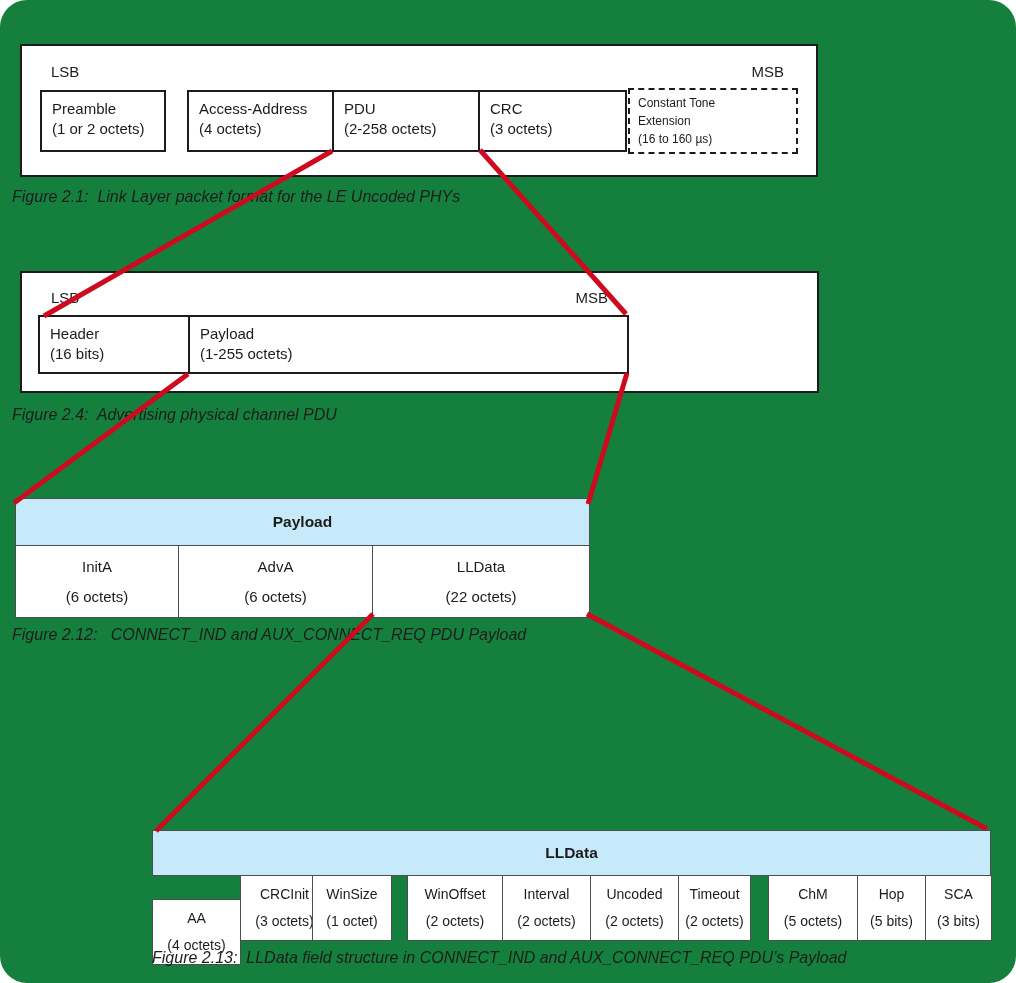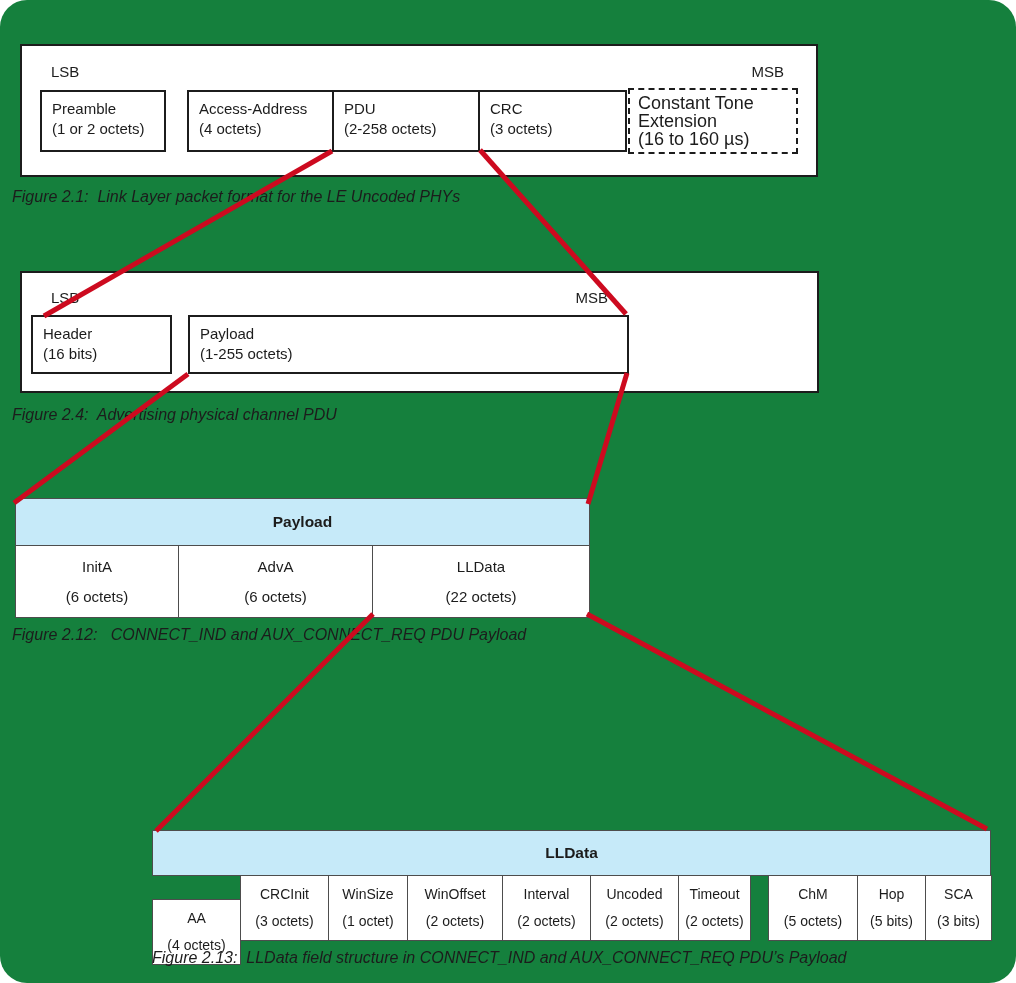"Constant Tone" .fcell.dashed { font-size: 18px -> 12px }
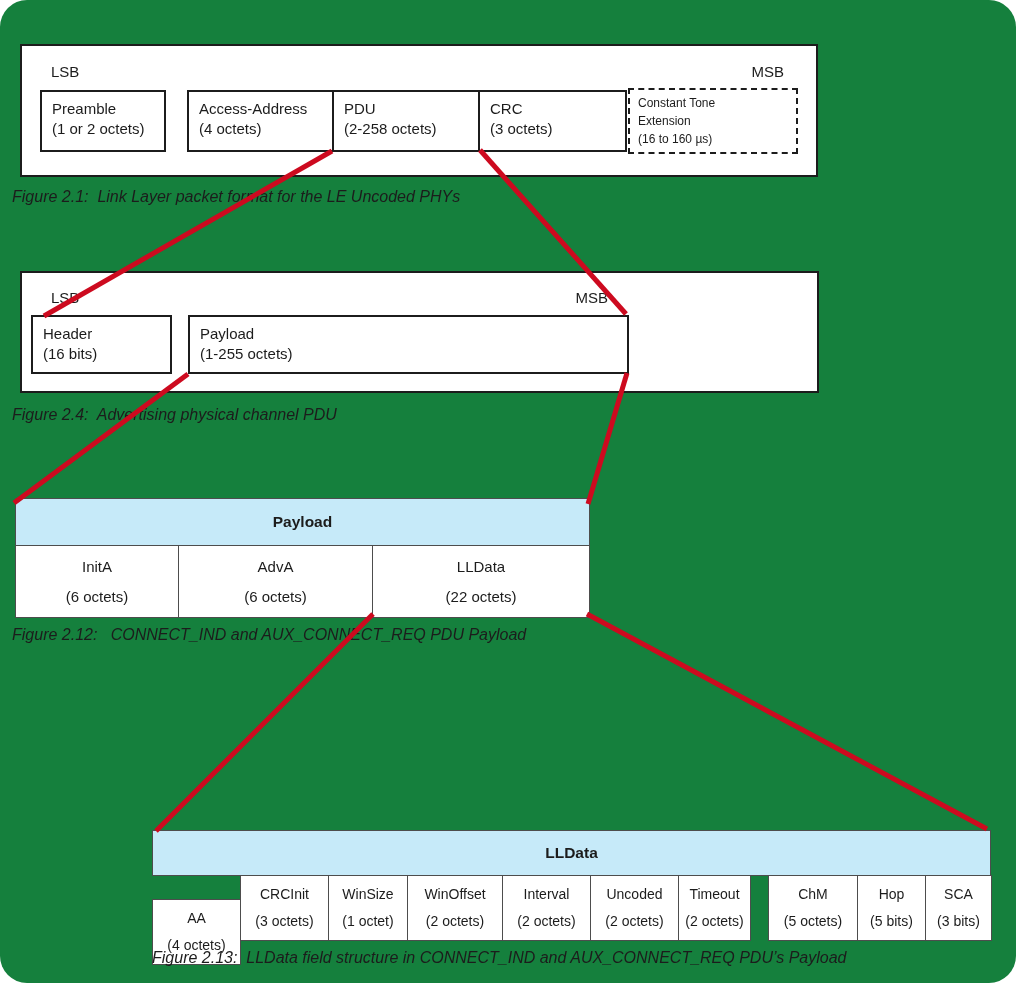"Header" div.fcell { left: 31px -> 38px; width: 141px -> 152px }
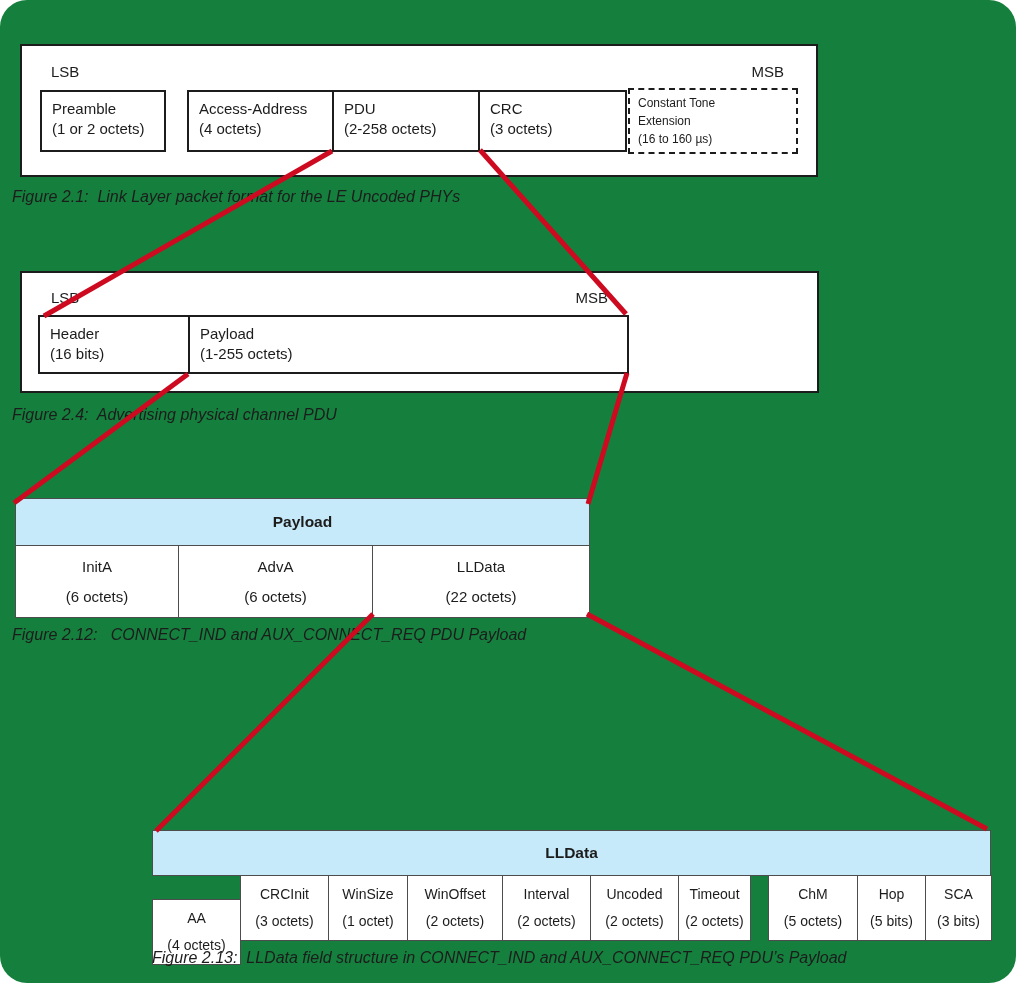"WinSize" div.tcell { left: 328px -> 312px }
